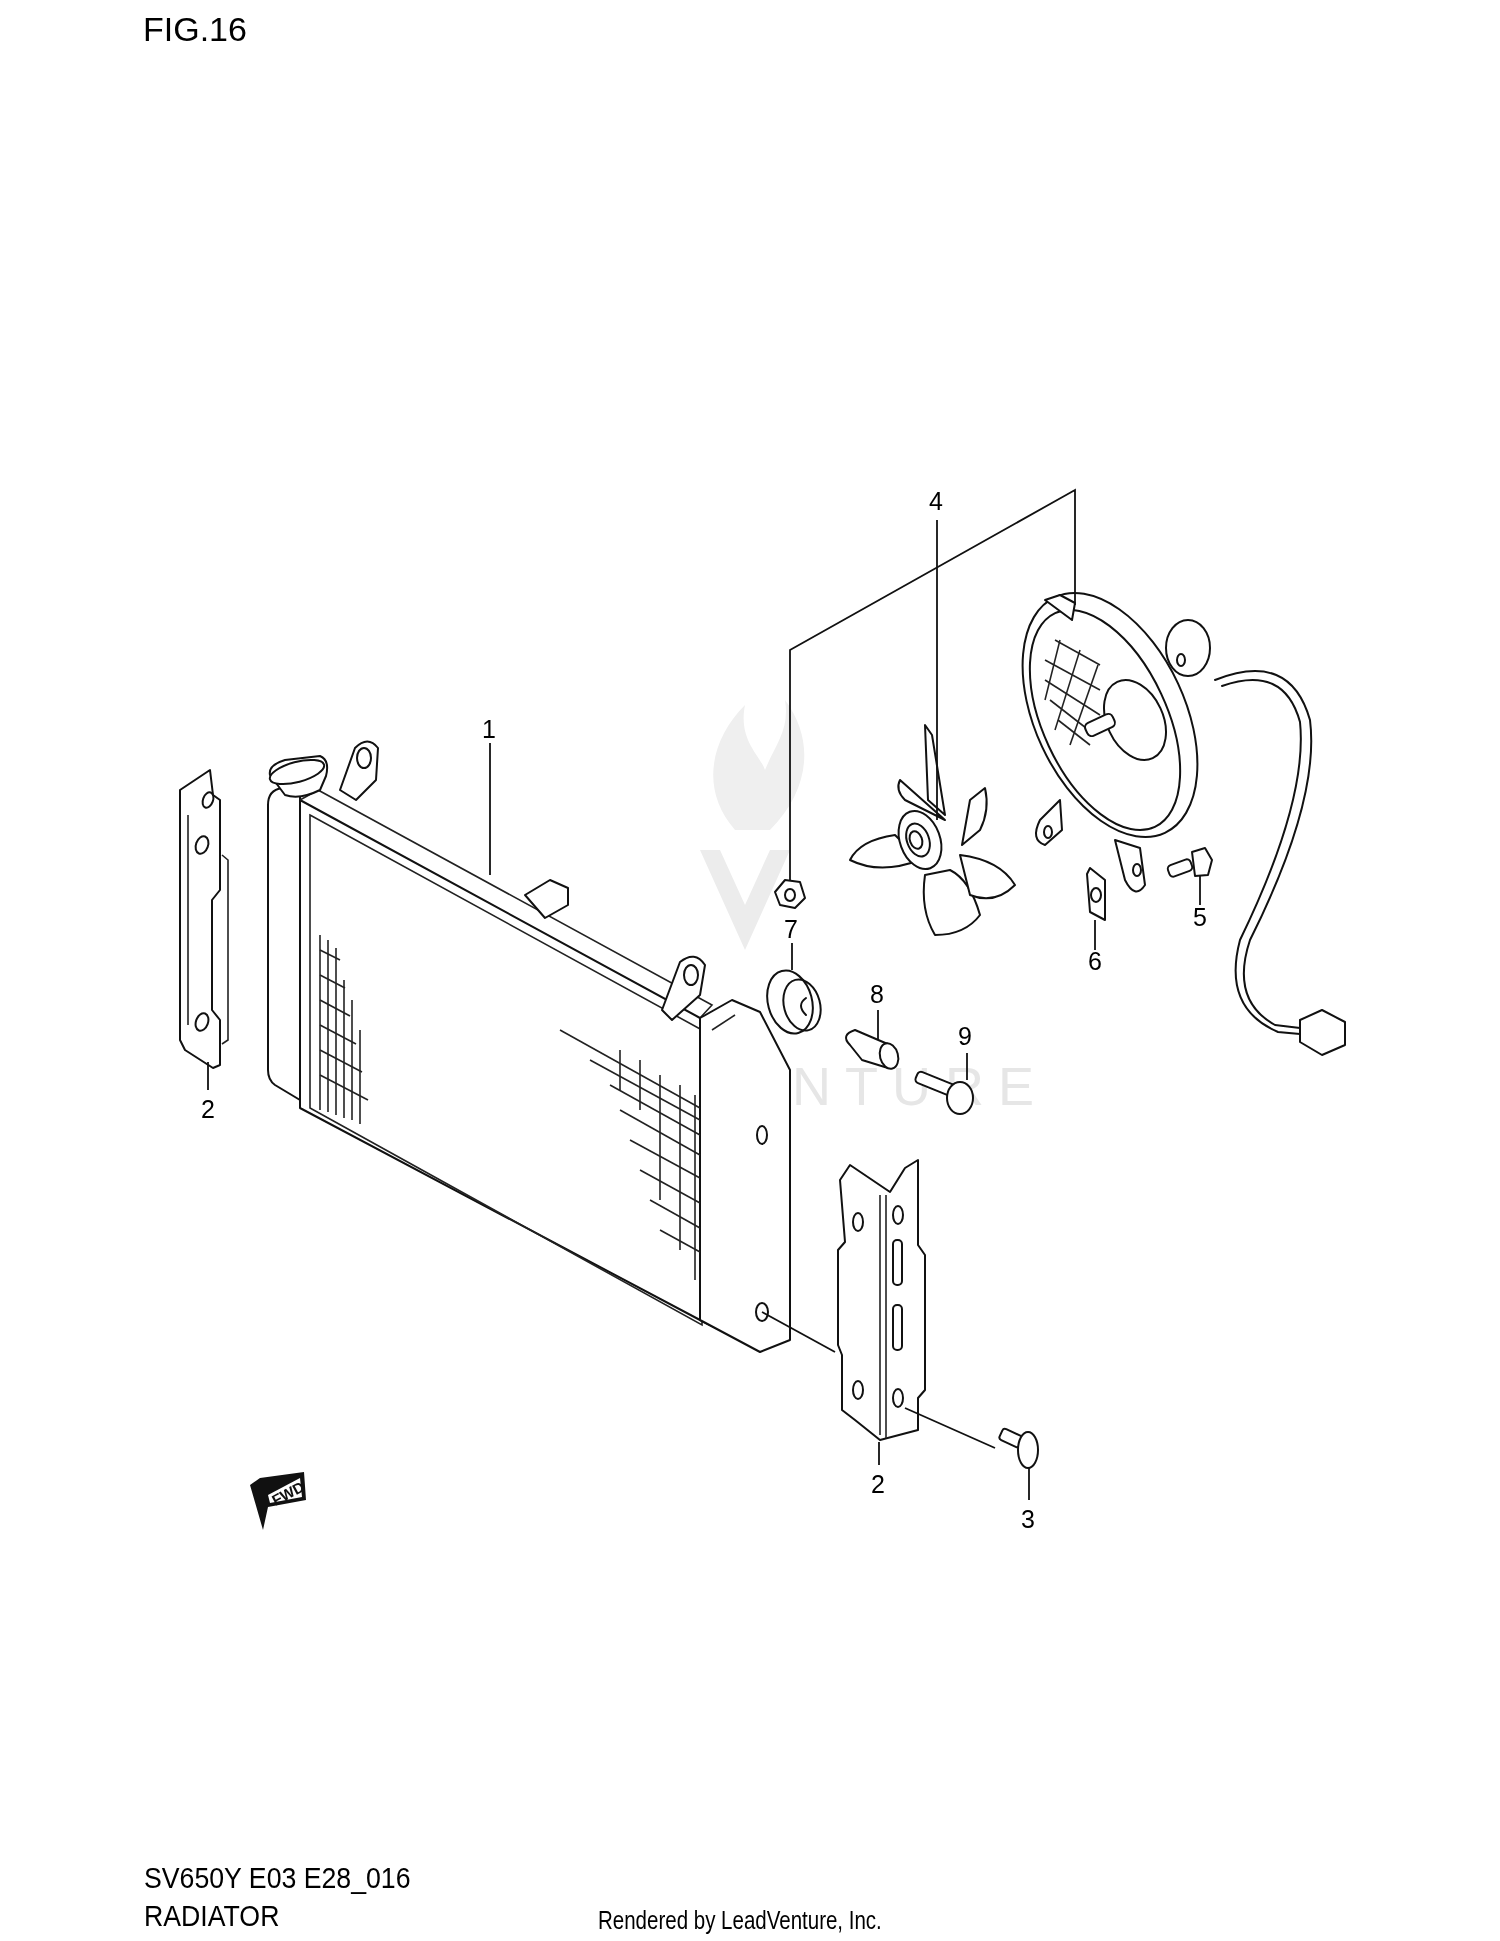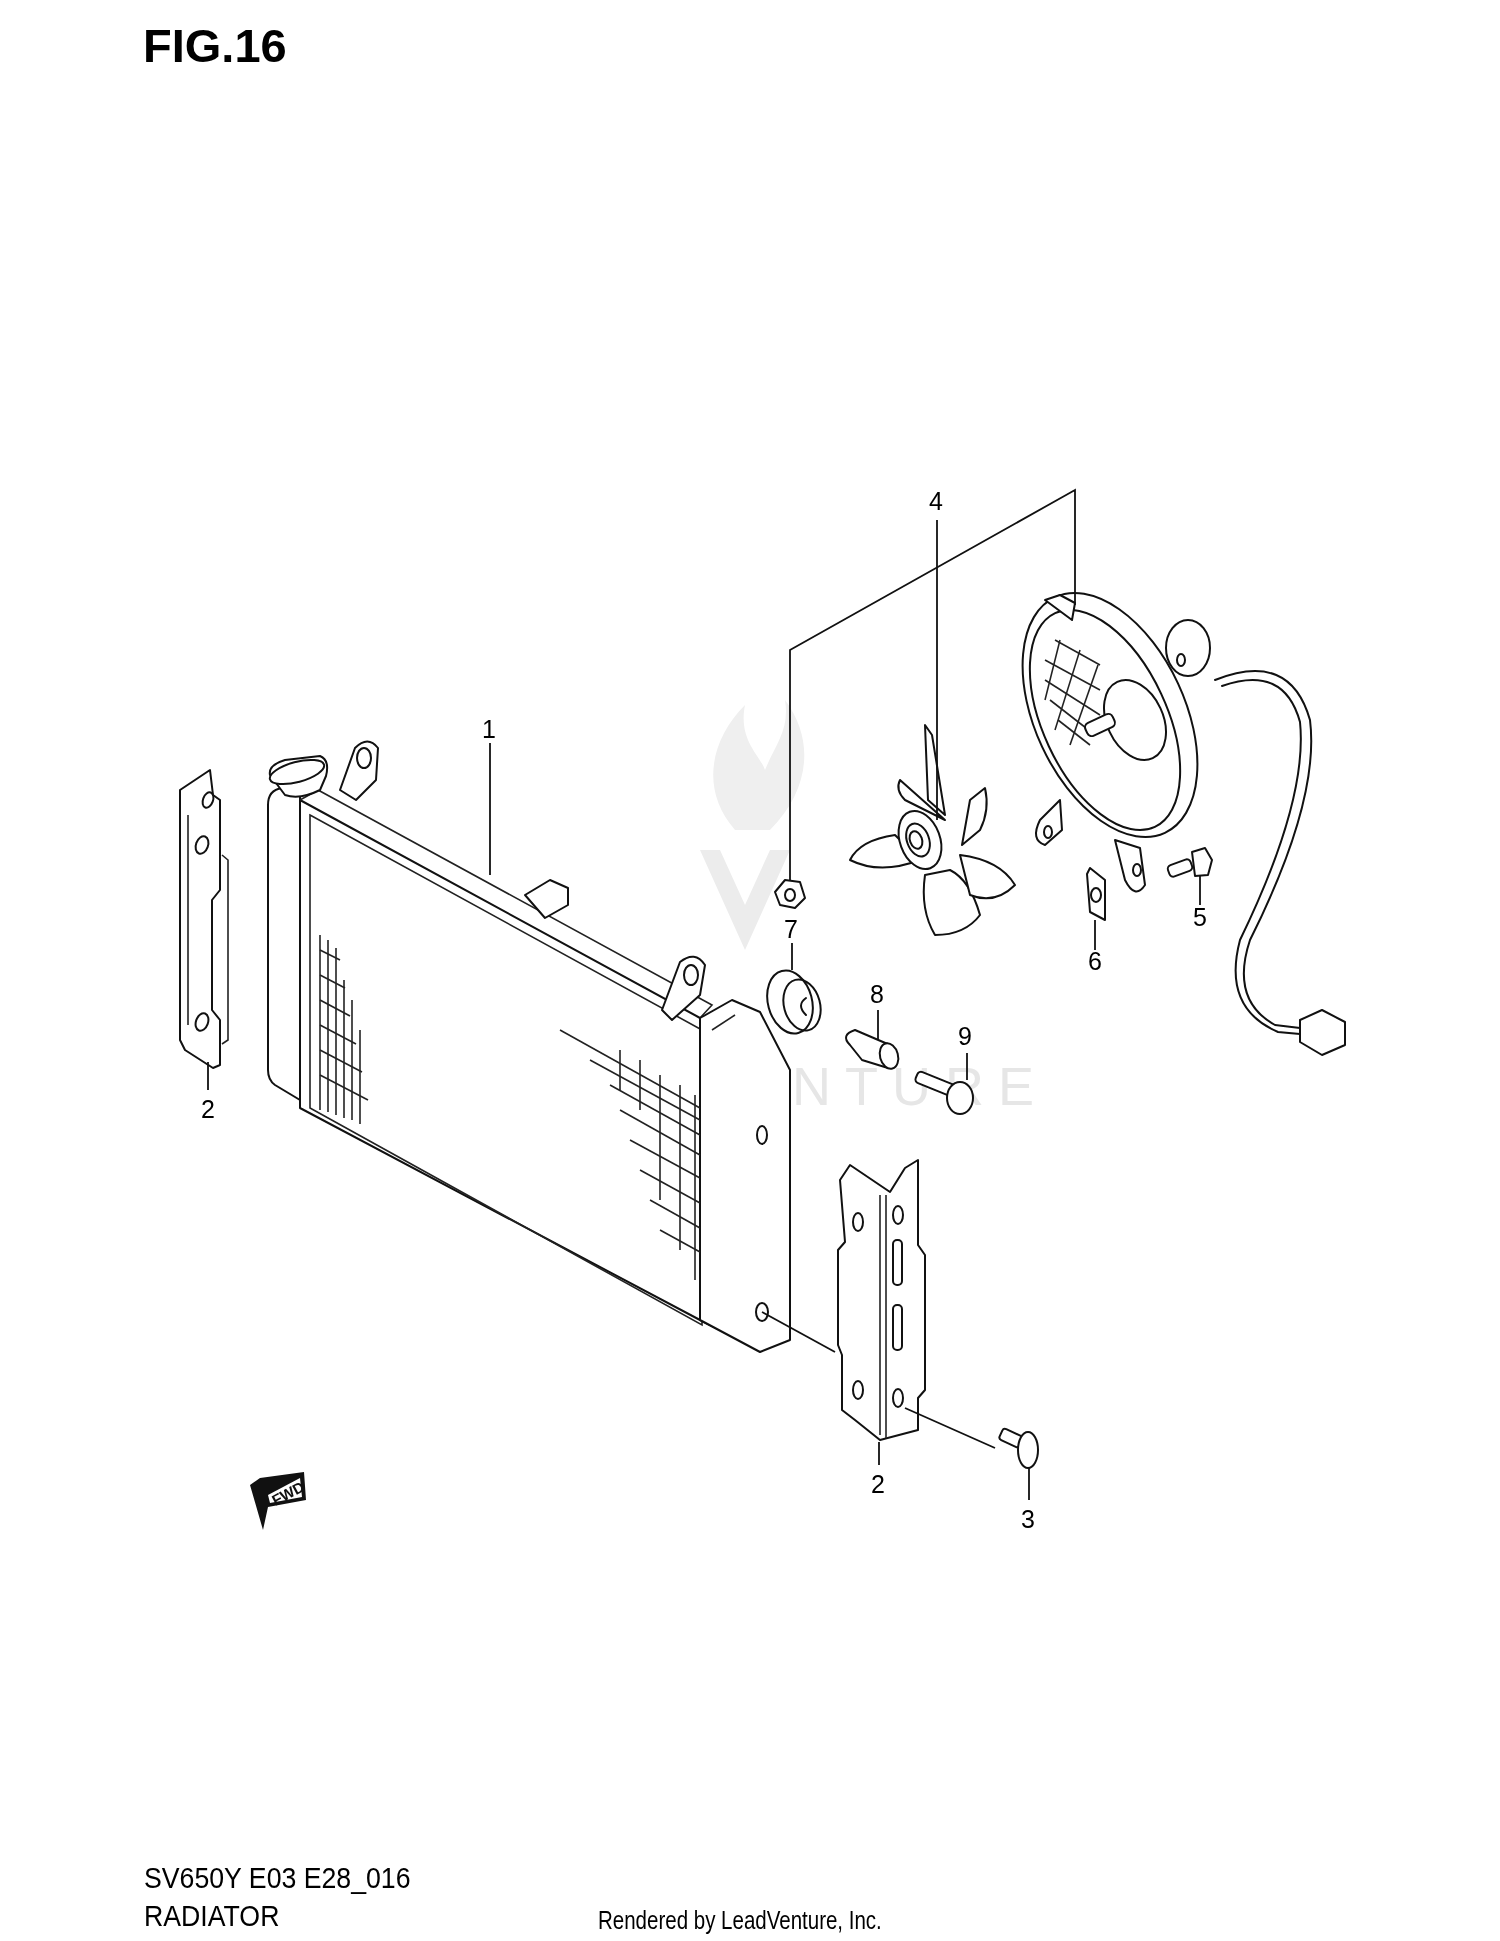"FIG.16" .fig-title { font-size: 47px -> 34px; font-weight: bold -> normal; top: 18px -> 10px }
